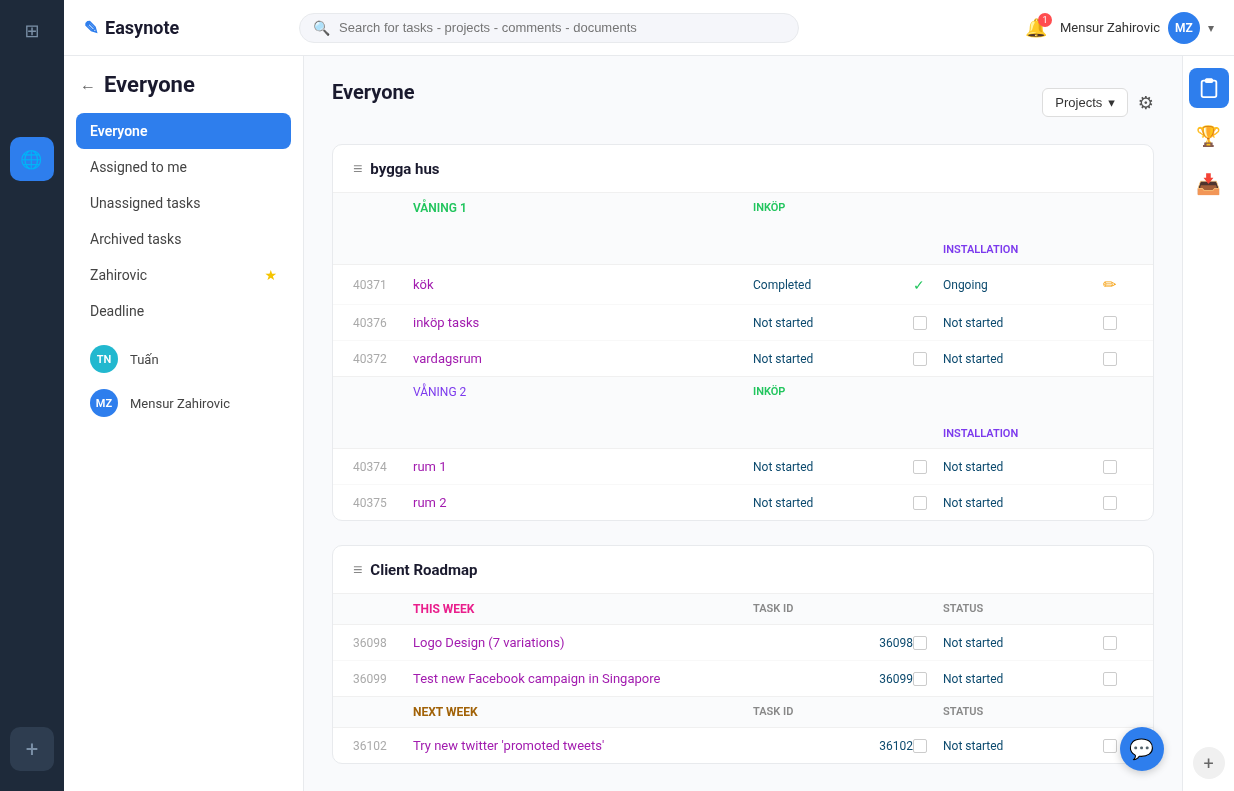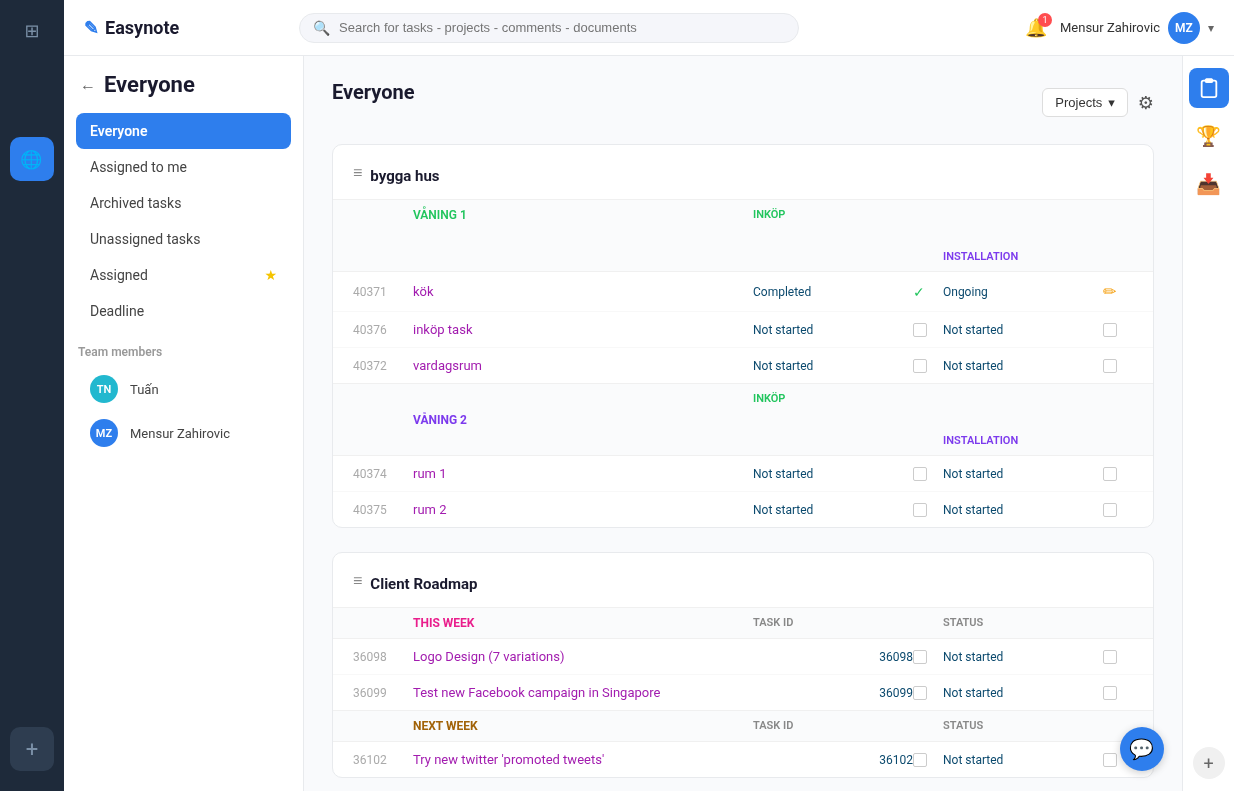"bygga hus" .section-name { margin-top: 8px -> none }
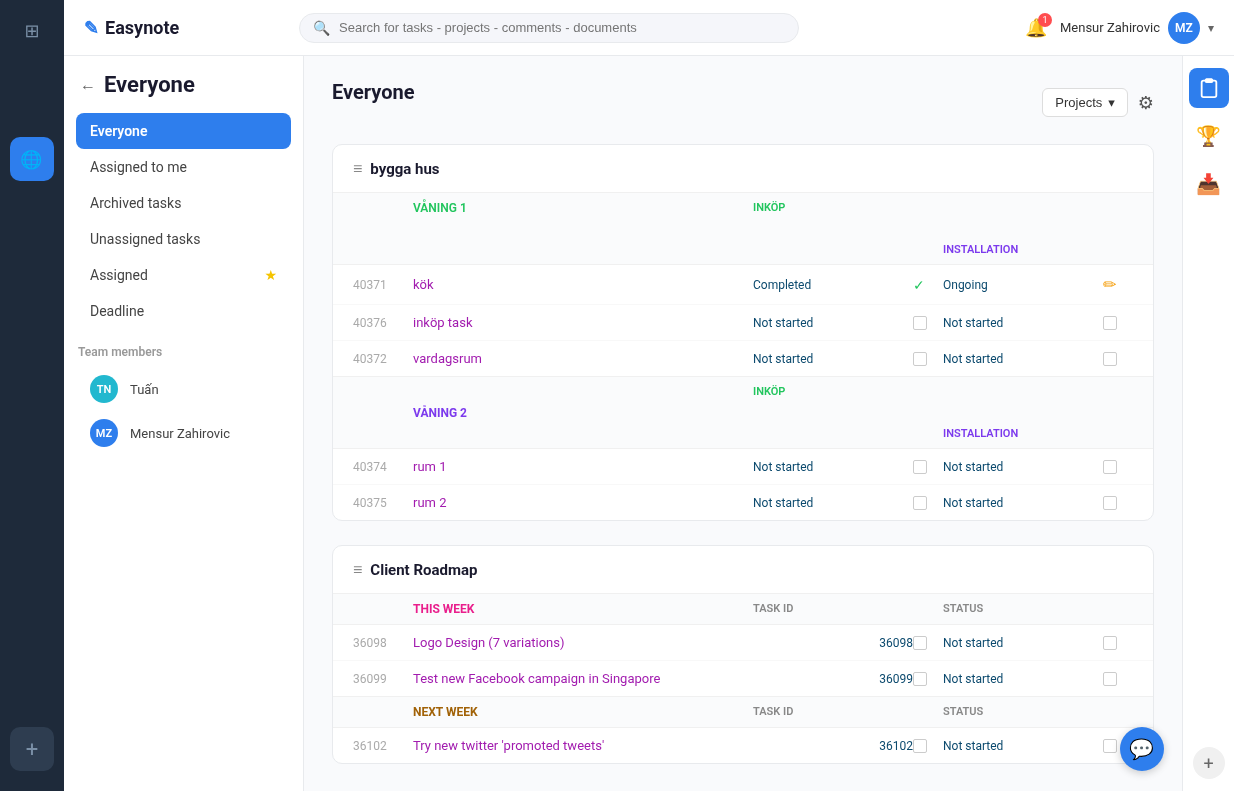"Archived tasks" div.nav-item-left { order: before "Unassigned tasks" -> after "Unassigned tasks" }
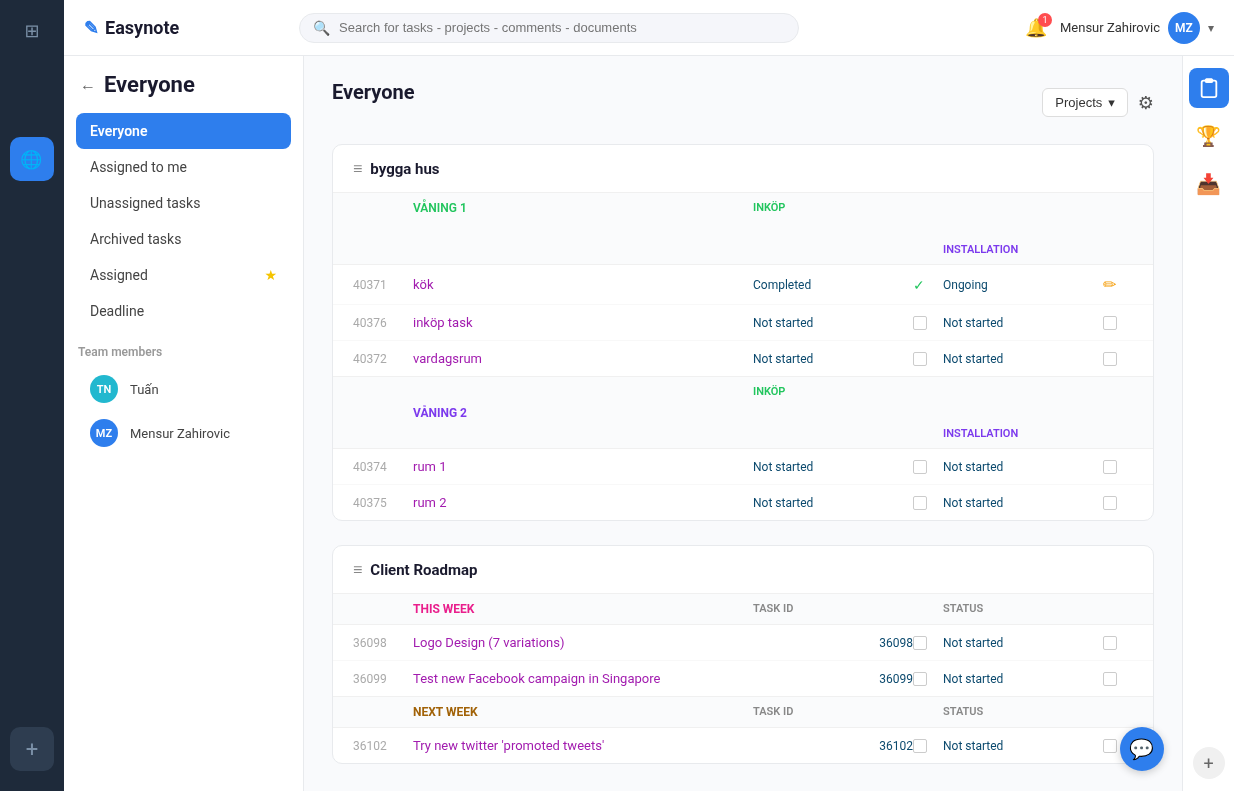"Assigned" span { text: Assigned -> Zahirovic }
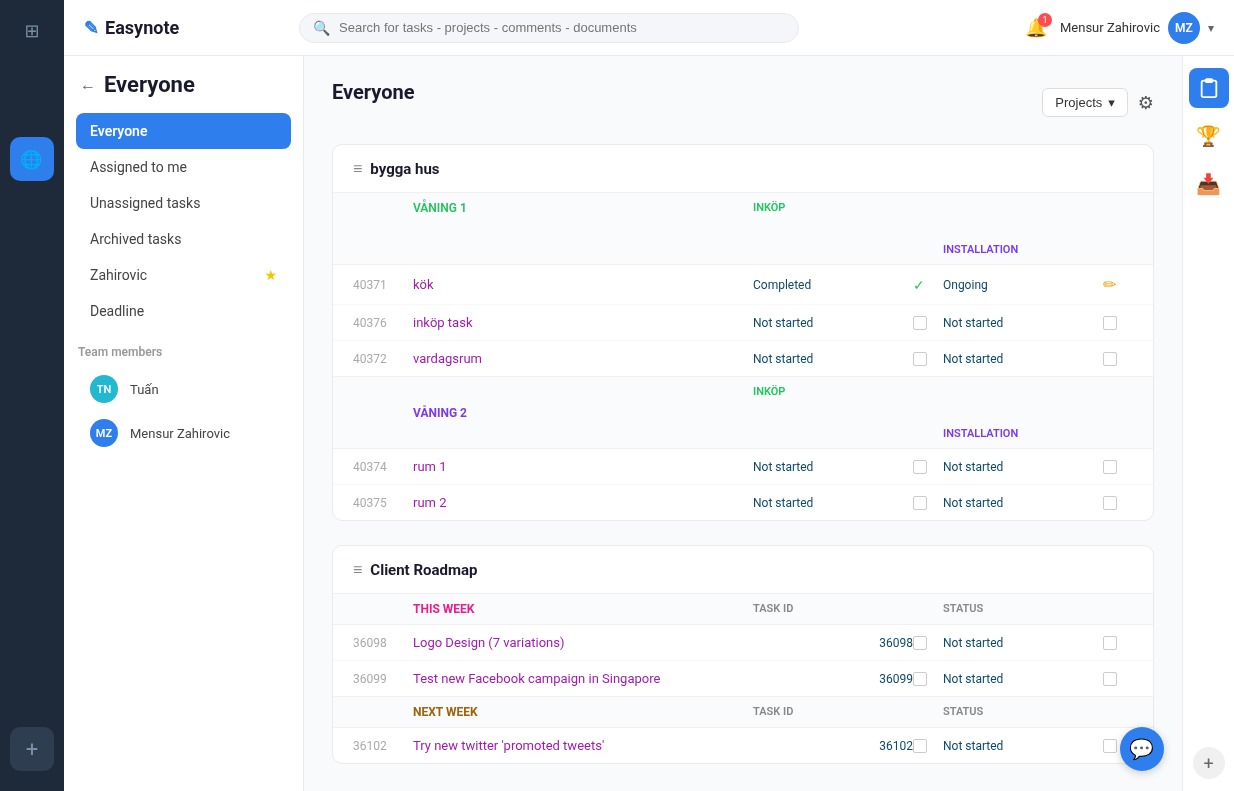"inköp task" span.task-name { text: task -> tasks }
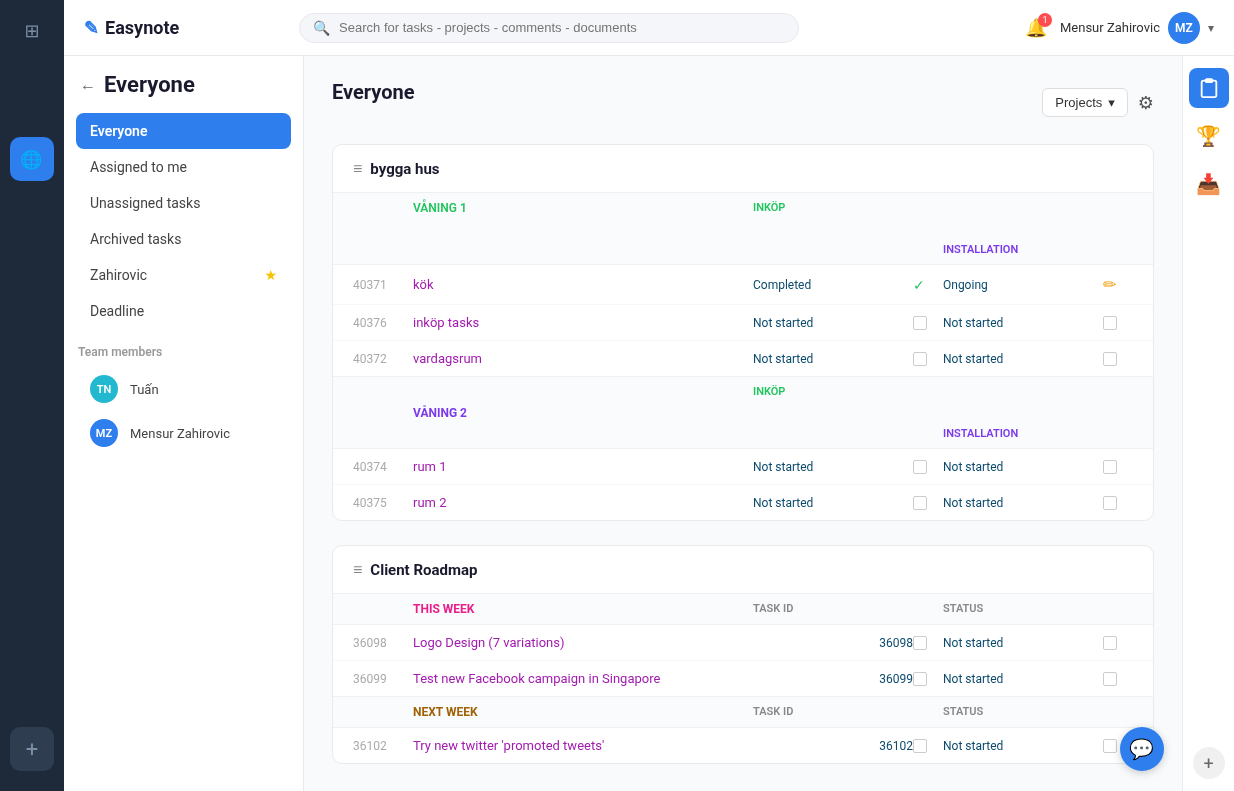"Team members" div.nav-section-label { html: <div>Team members</div> -> none }
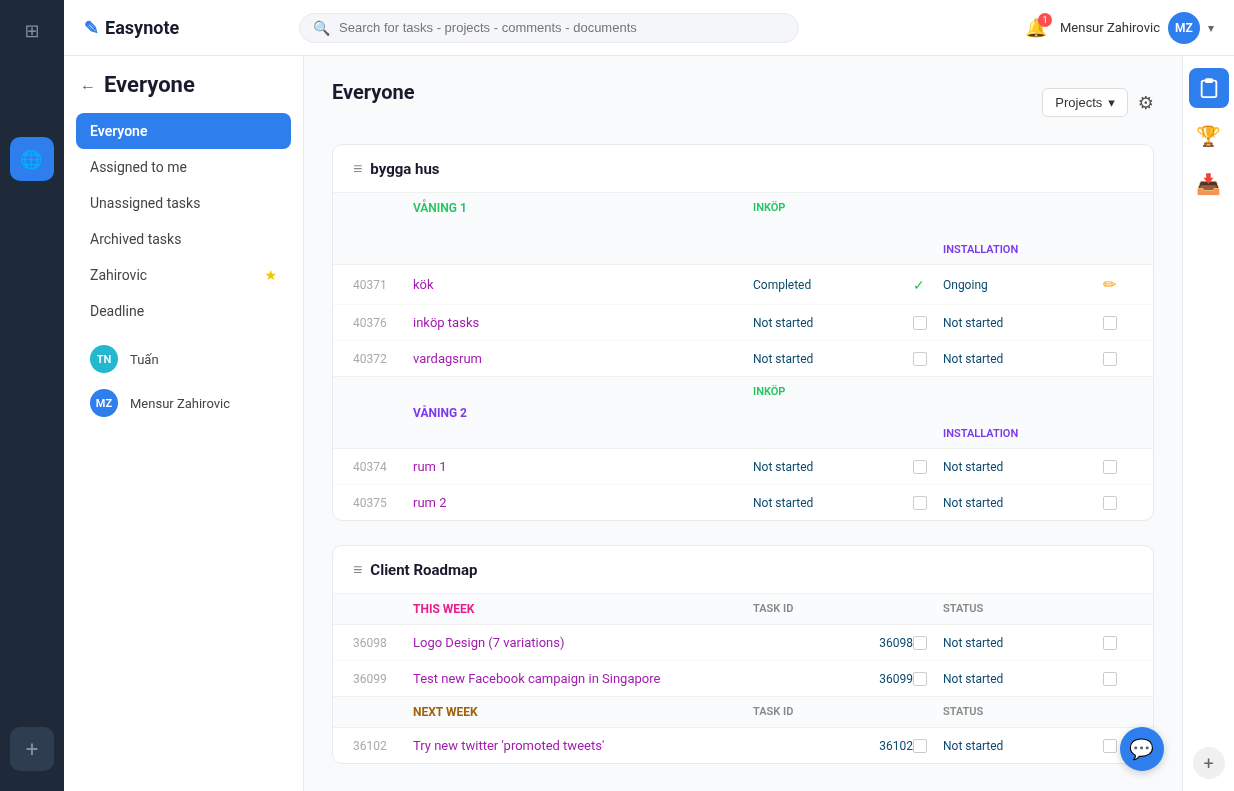"VÅNING 2" div.col-header { font-weight: 700 -> 400; margin-top: 21px -> none }
